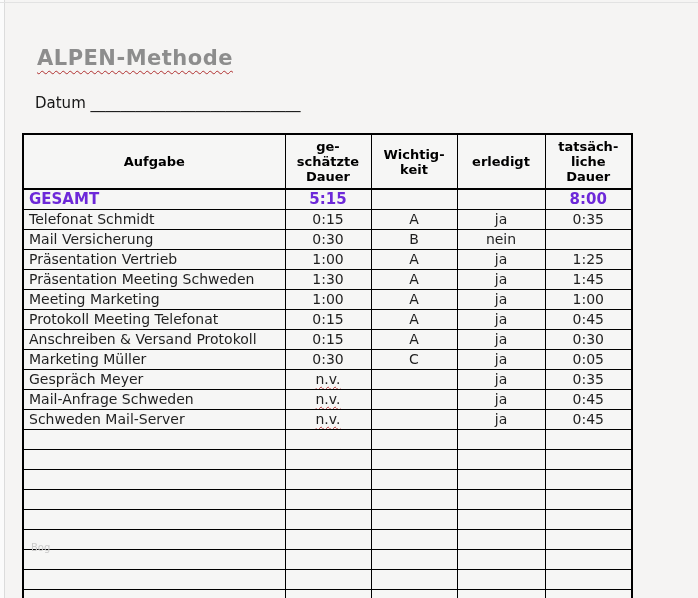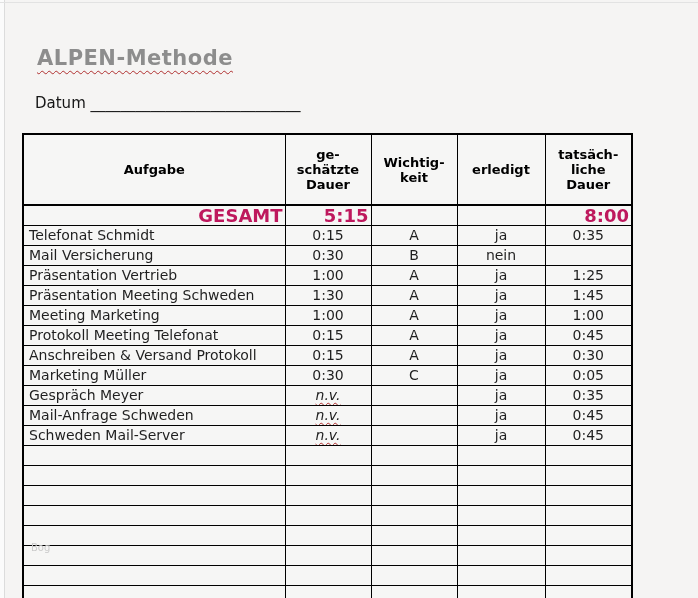"ge-" table.alpen thead th { padding: 9px 2px -> 1px 2px }
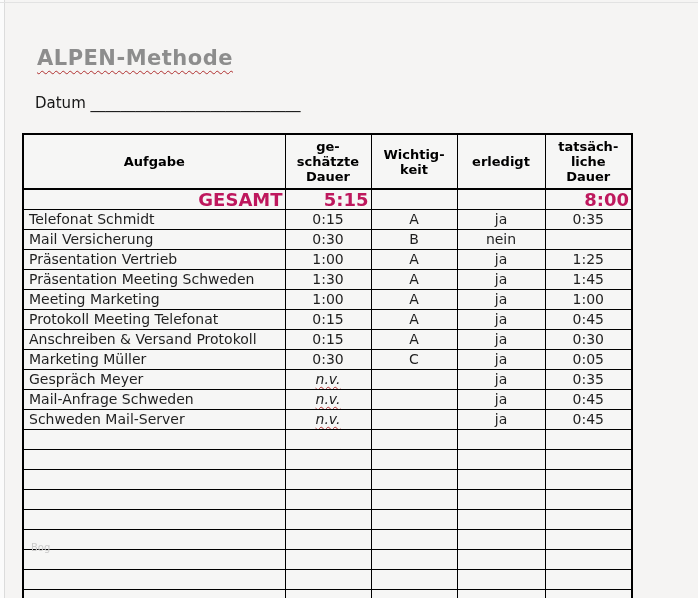"GESAMT" table.alpen tr.total td { color: #be185d -> #6d28d9; font-size: 18px -> 15px; text-align: right -> none }
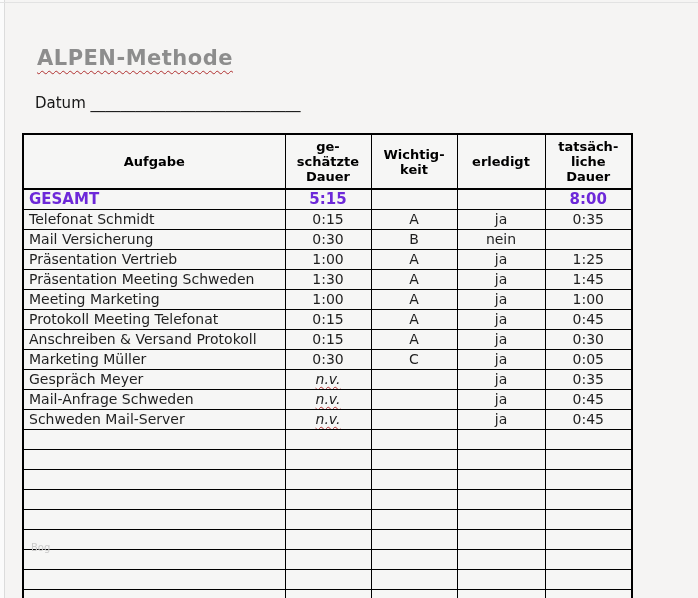"n.v." .nv { font-style: italic -> none }
